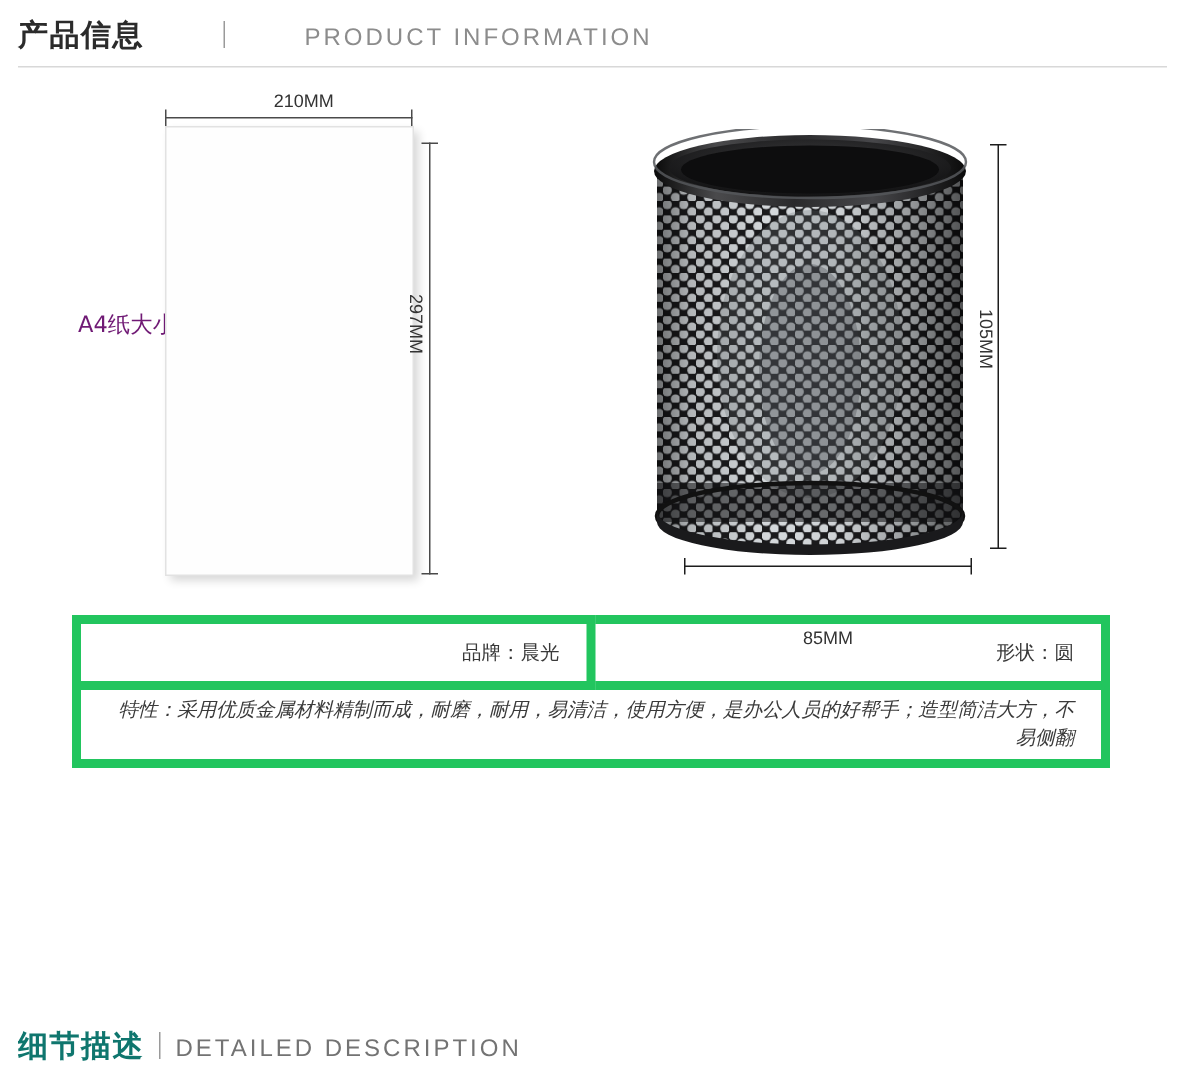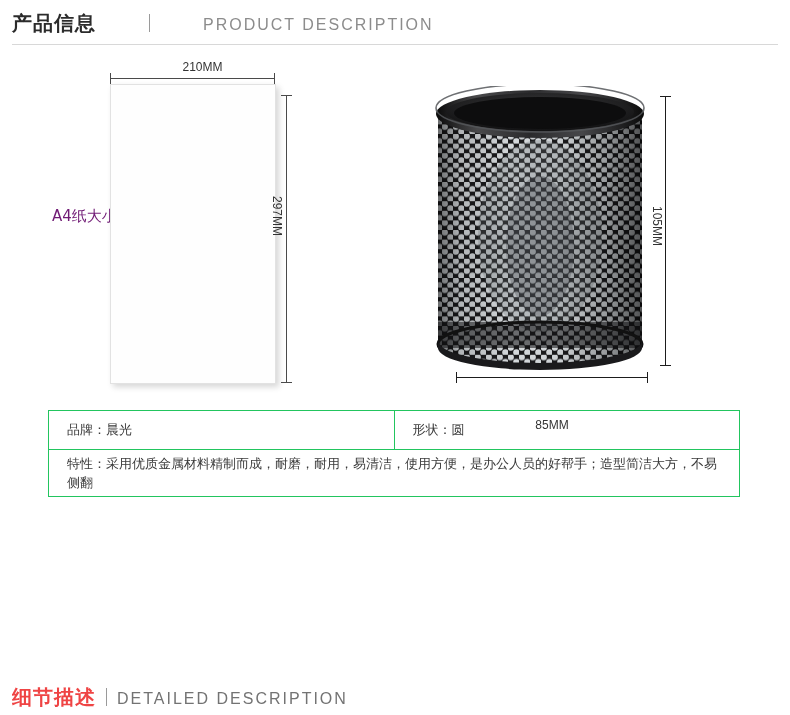"PRODUCT DESCRIPTION" span.en { text: DESCRIPTION -> INFORMATION }
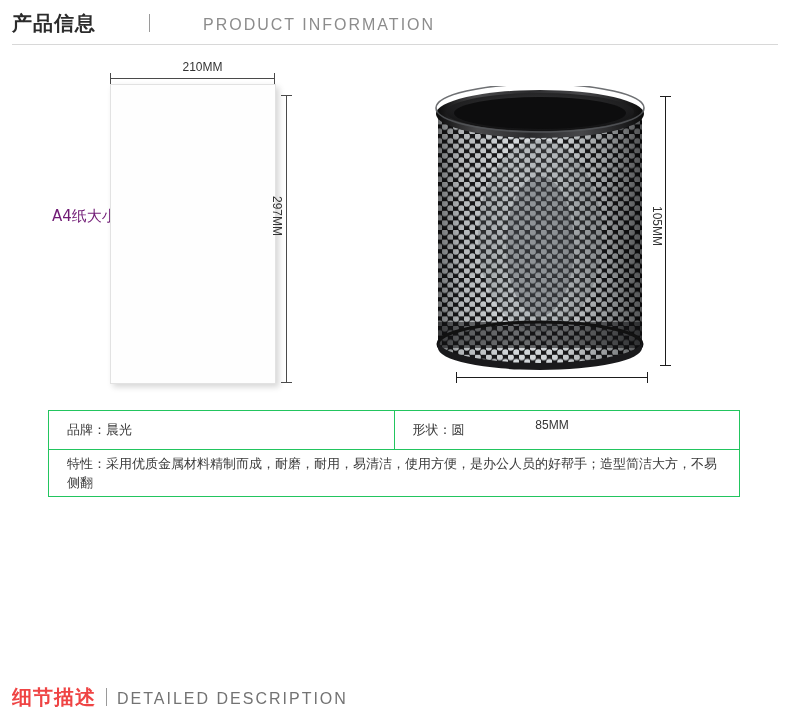"品牌：晨光" .spec-table td { border: 1px solid #22c55e -> 6px solid #22c55e; text-align: none -> right }
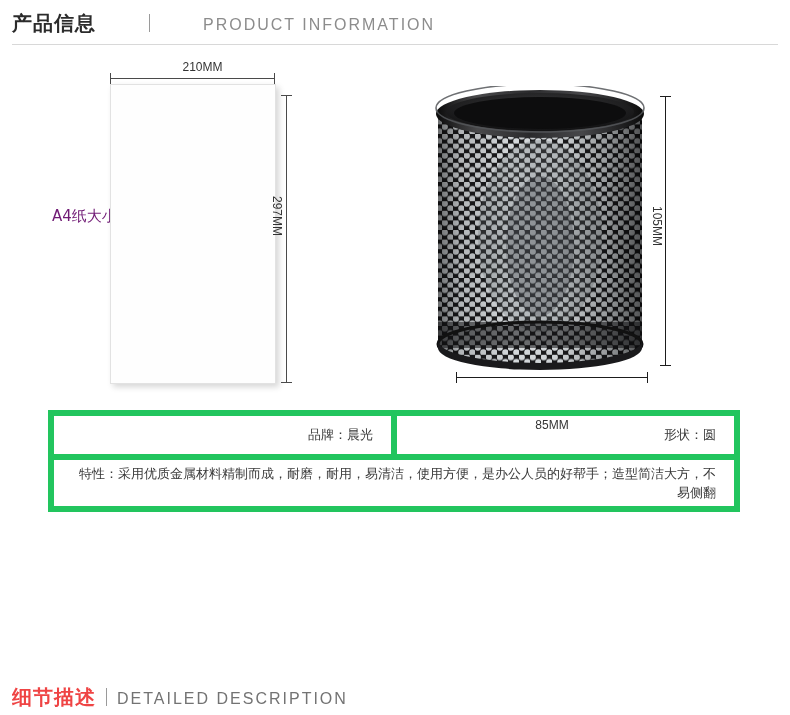"特性：采用优质金属材料精制而成，耐磨，耐用，易清洁，使用方便，是办公人员的好帮手" .spec-table td.feature { font-style: none -> italic }
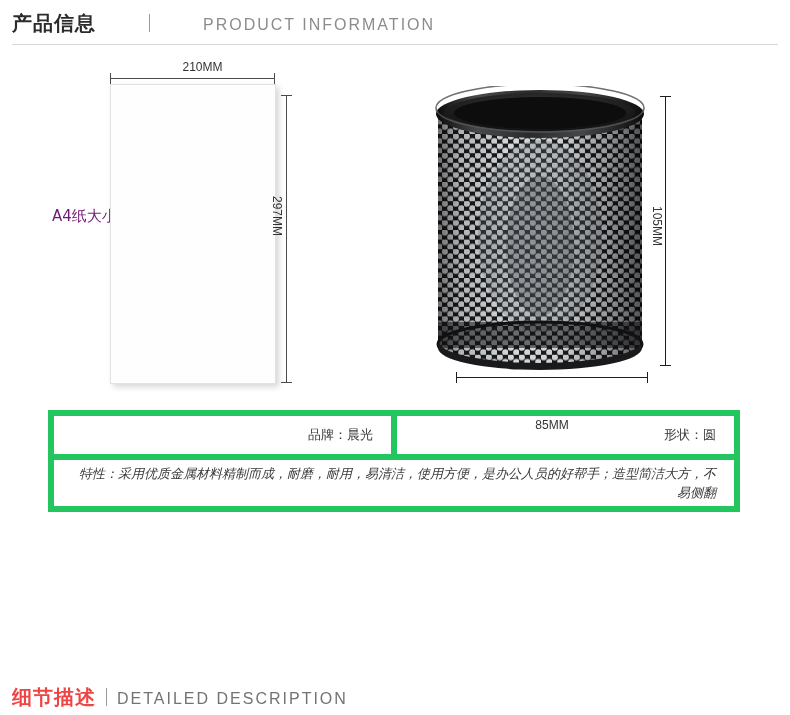"细节描述" .section-header-2 .cn { color: #ef4444 -> #0f766e }
